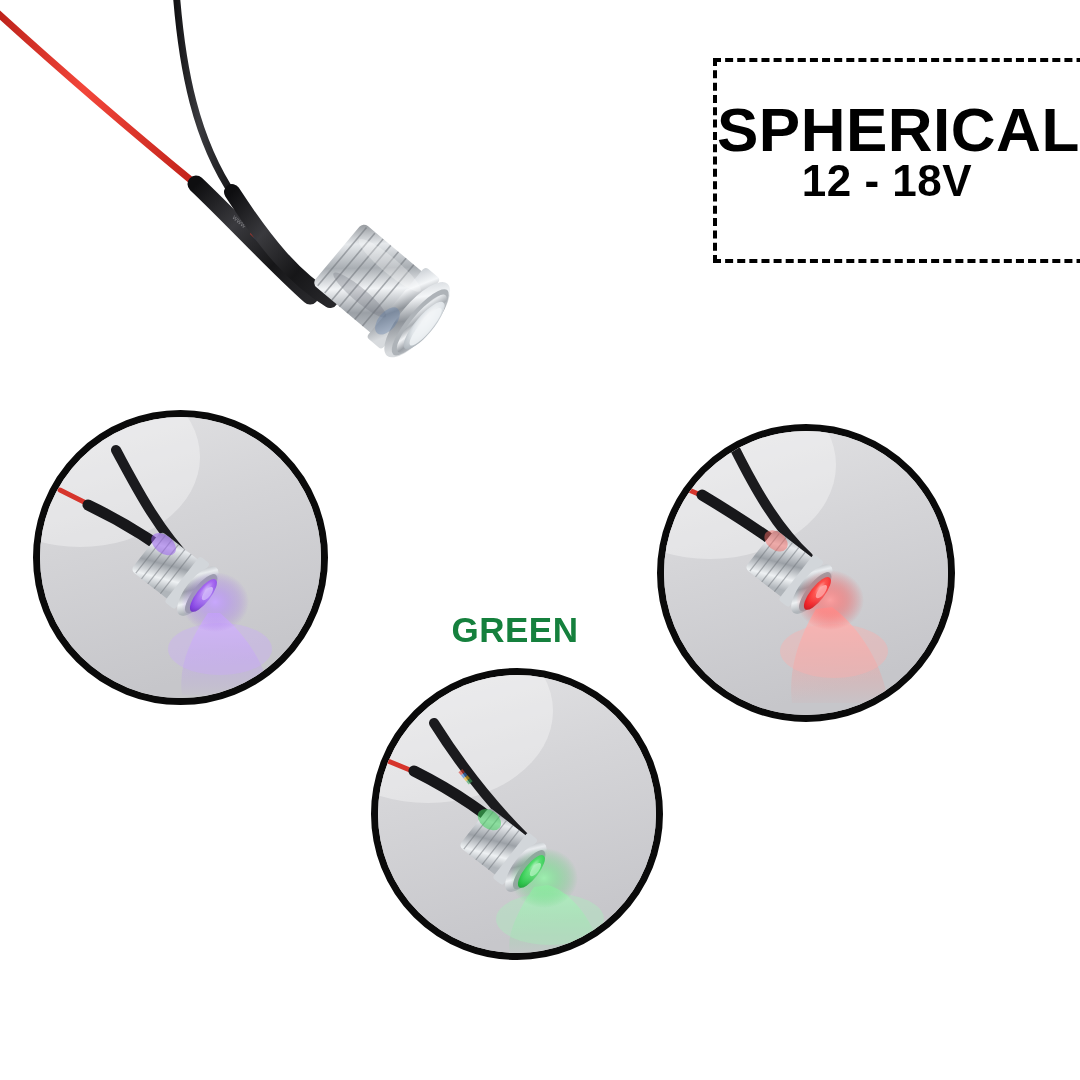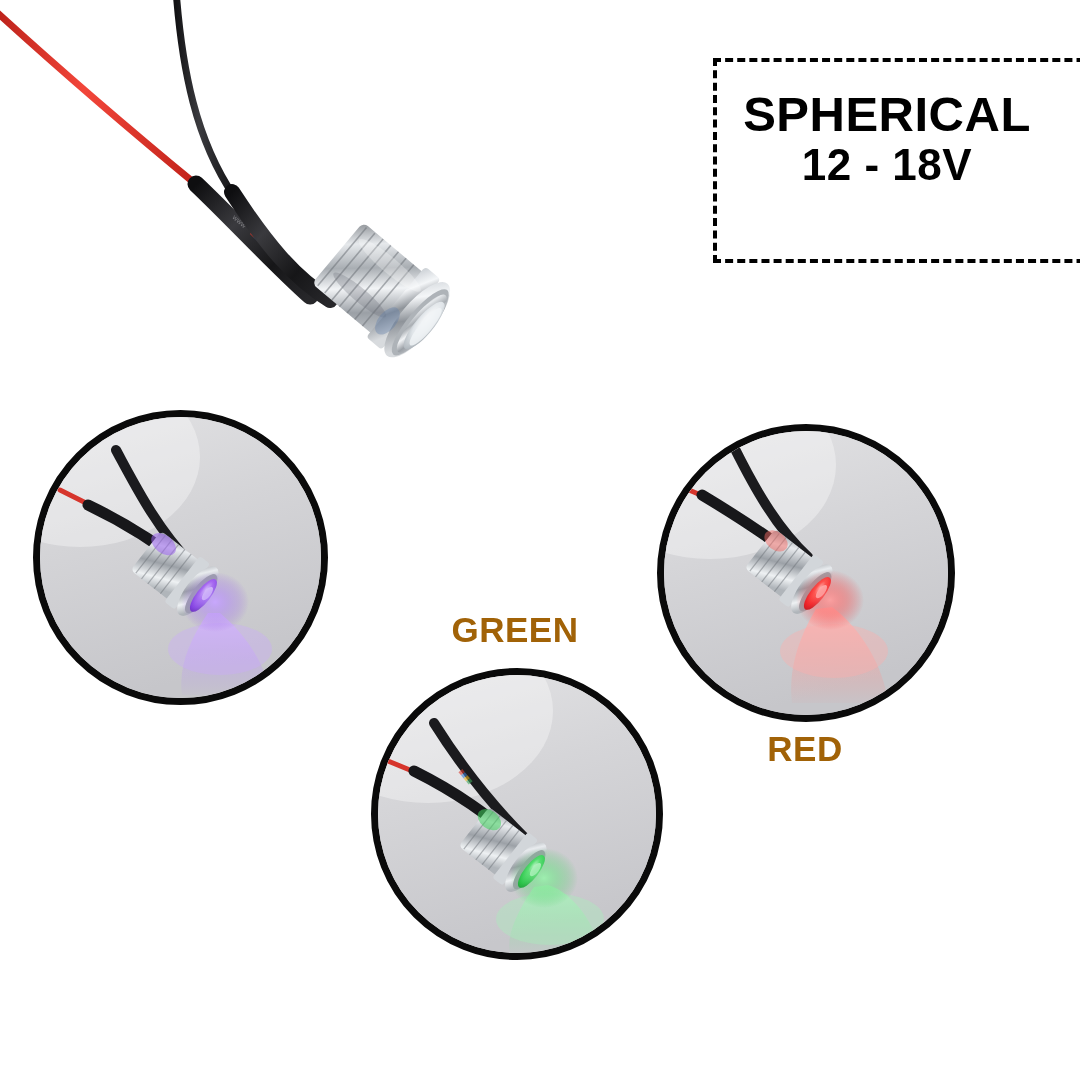"SPHERICAL" .title-l1, .title-l2 { font-size: 49px -> 62px; margin-top: none -> 16px }
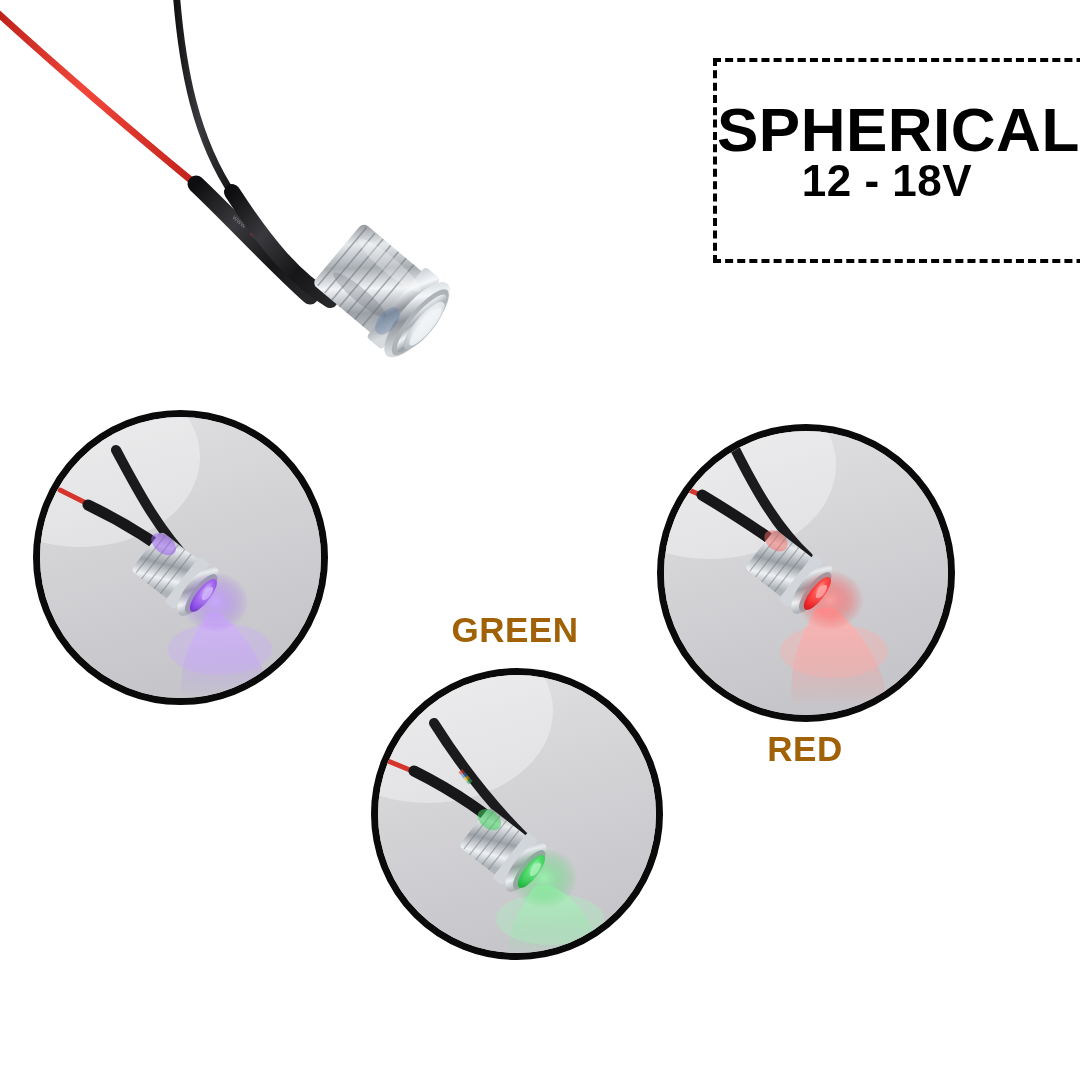"GREEN" .caption { color: #a16207 -> #15803d }
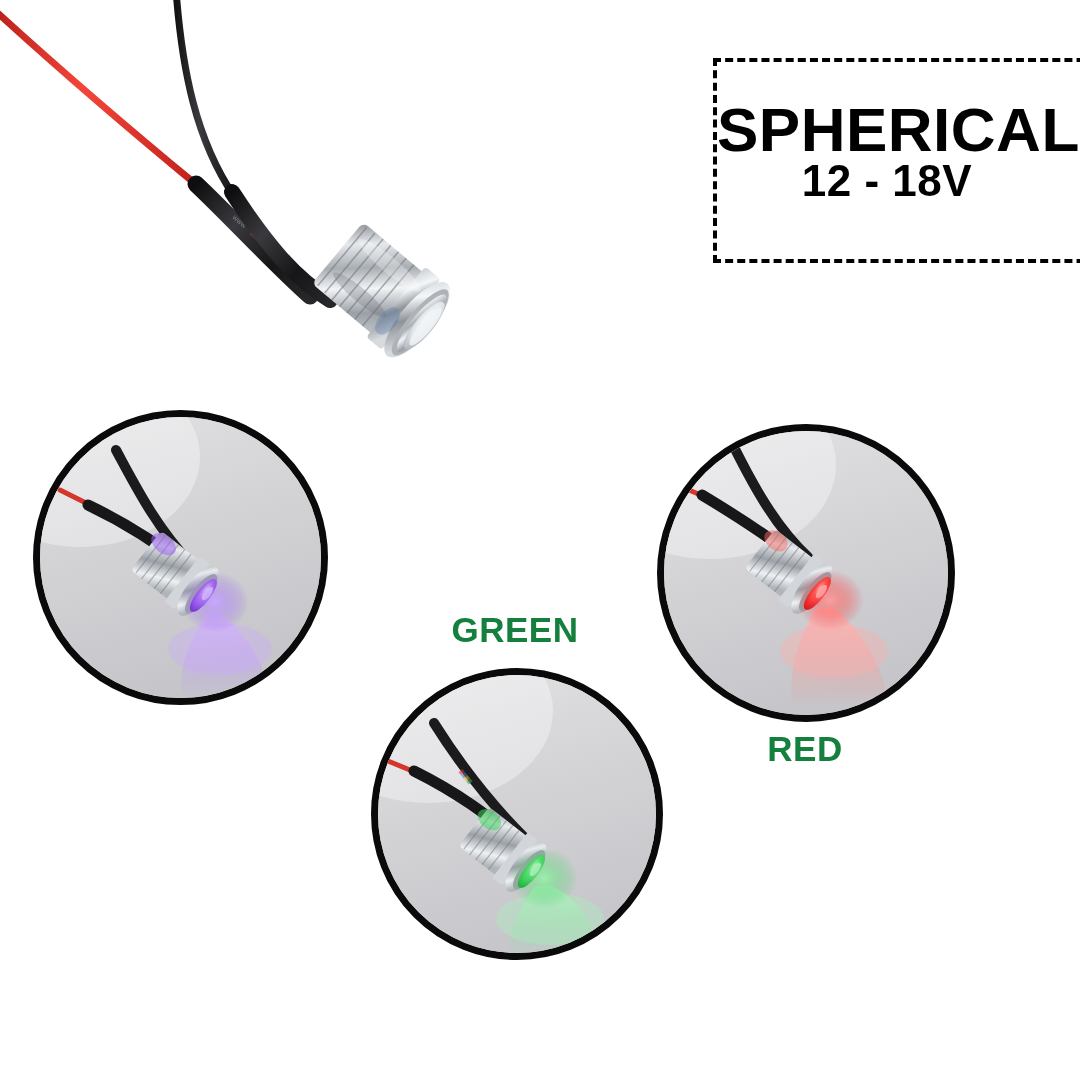"RED" div.caption { html: <div>RED</div> -> none }
